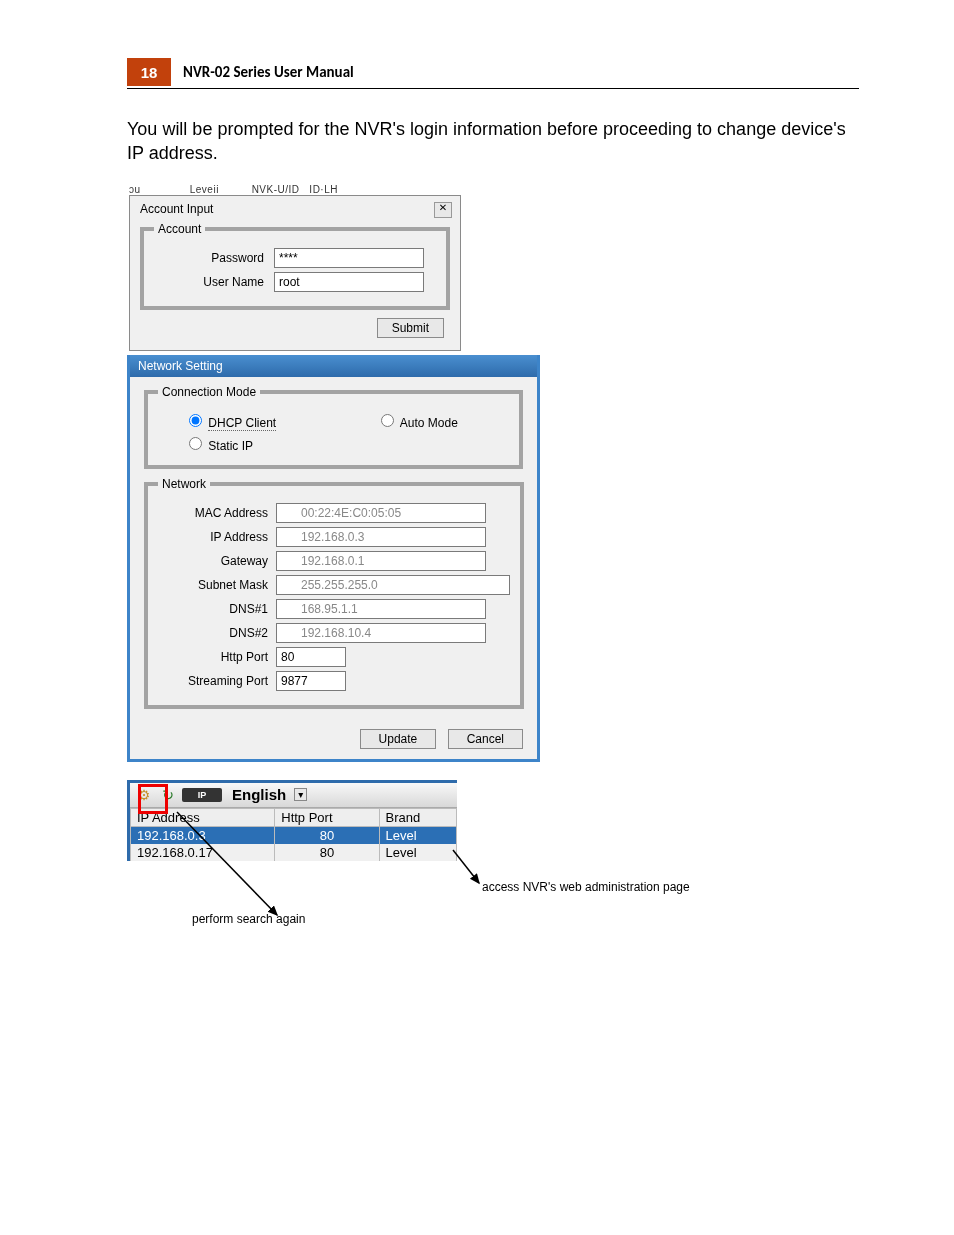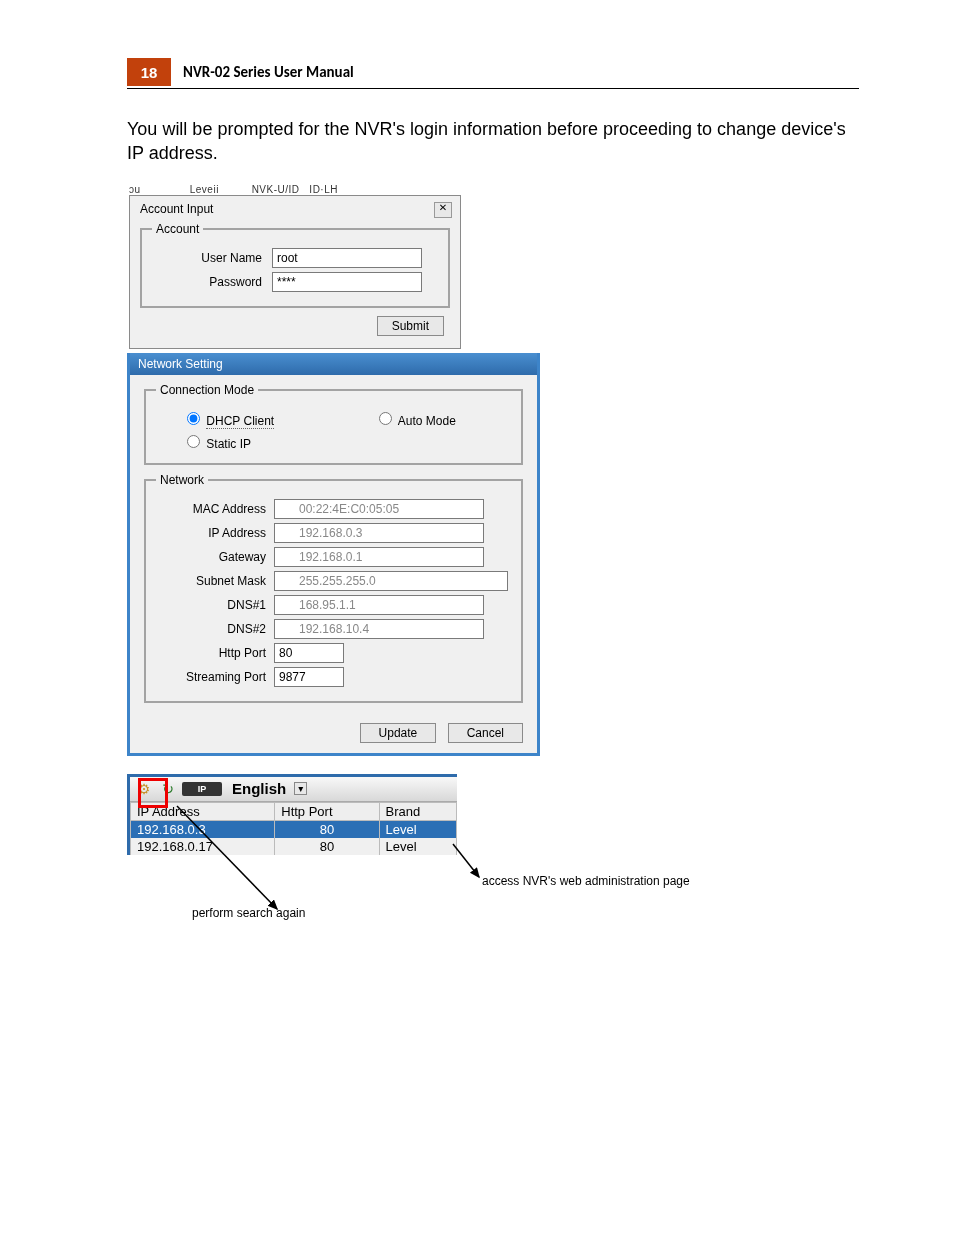"Account" fieldset.fs { border: 2px solid #a3a3a3 -> 4px solid #a3a3a3 }
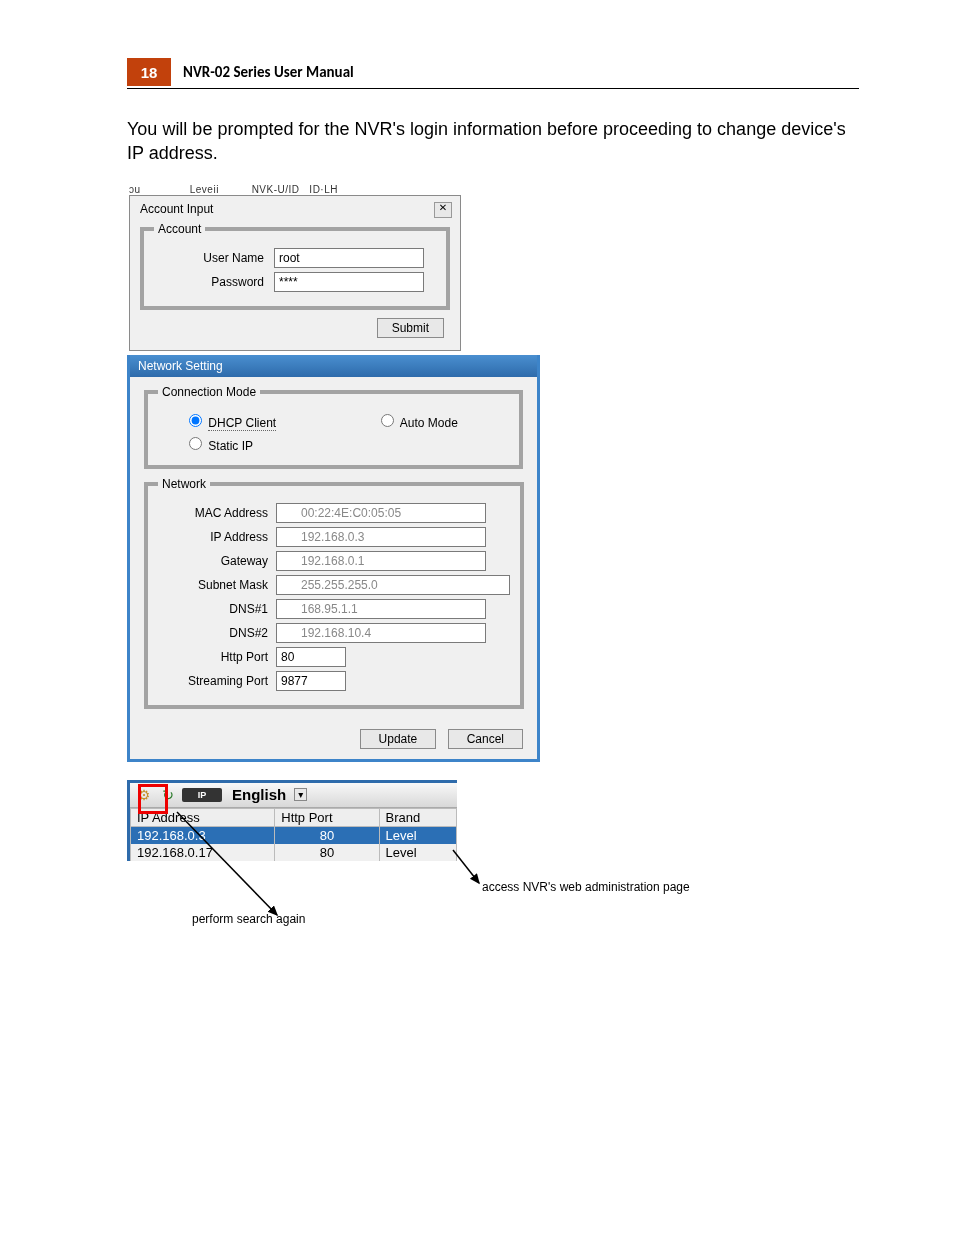"User Name" div.frow { order: before "Password" -> after "Password" }
